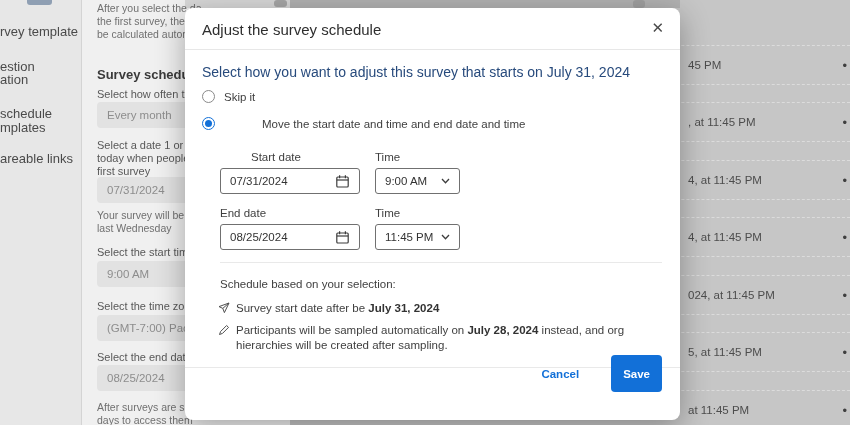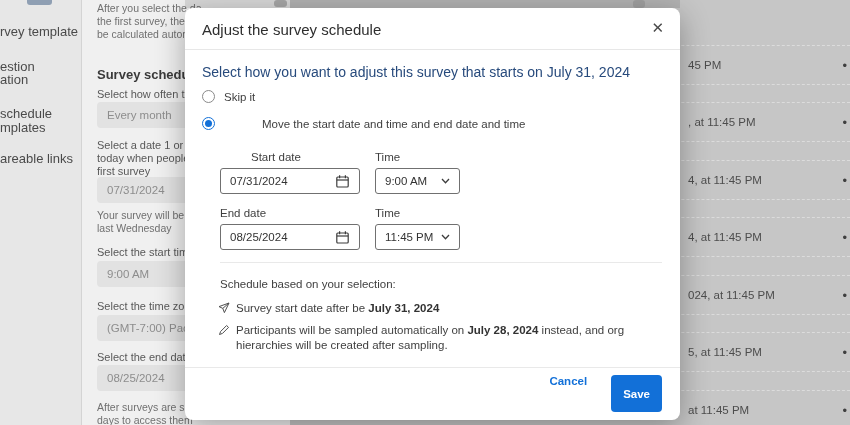"Cancel" .modal-footer { align-items: flex-start -> center; bottom: 8px -> 28px; gap: 24px -> 32px }
